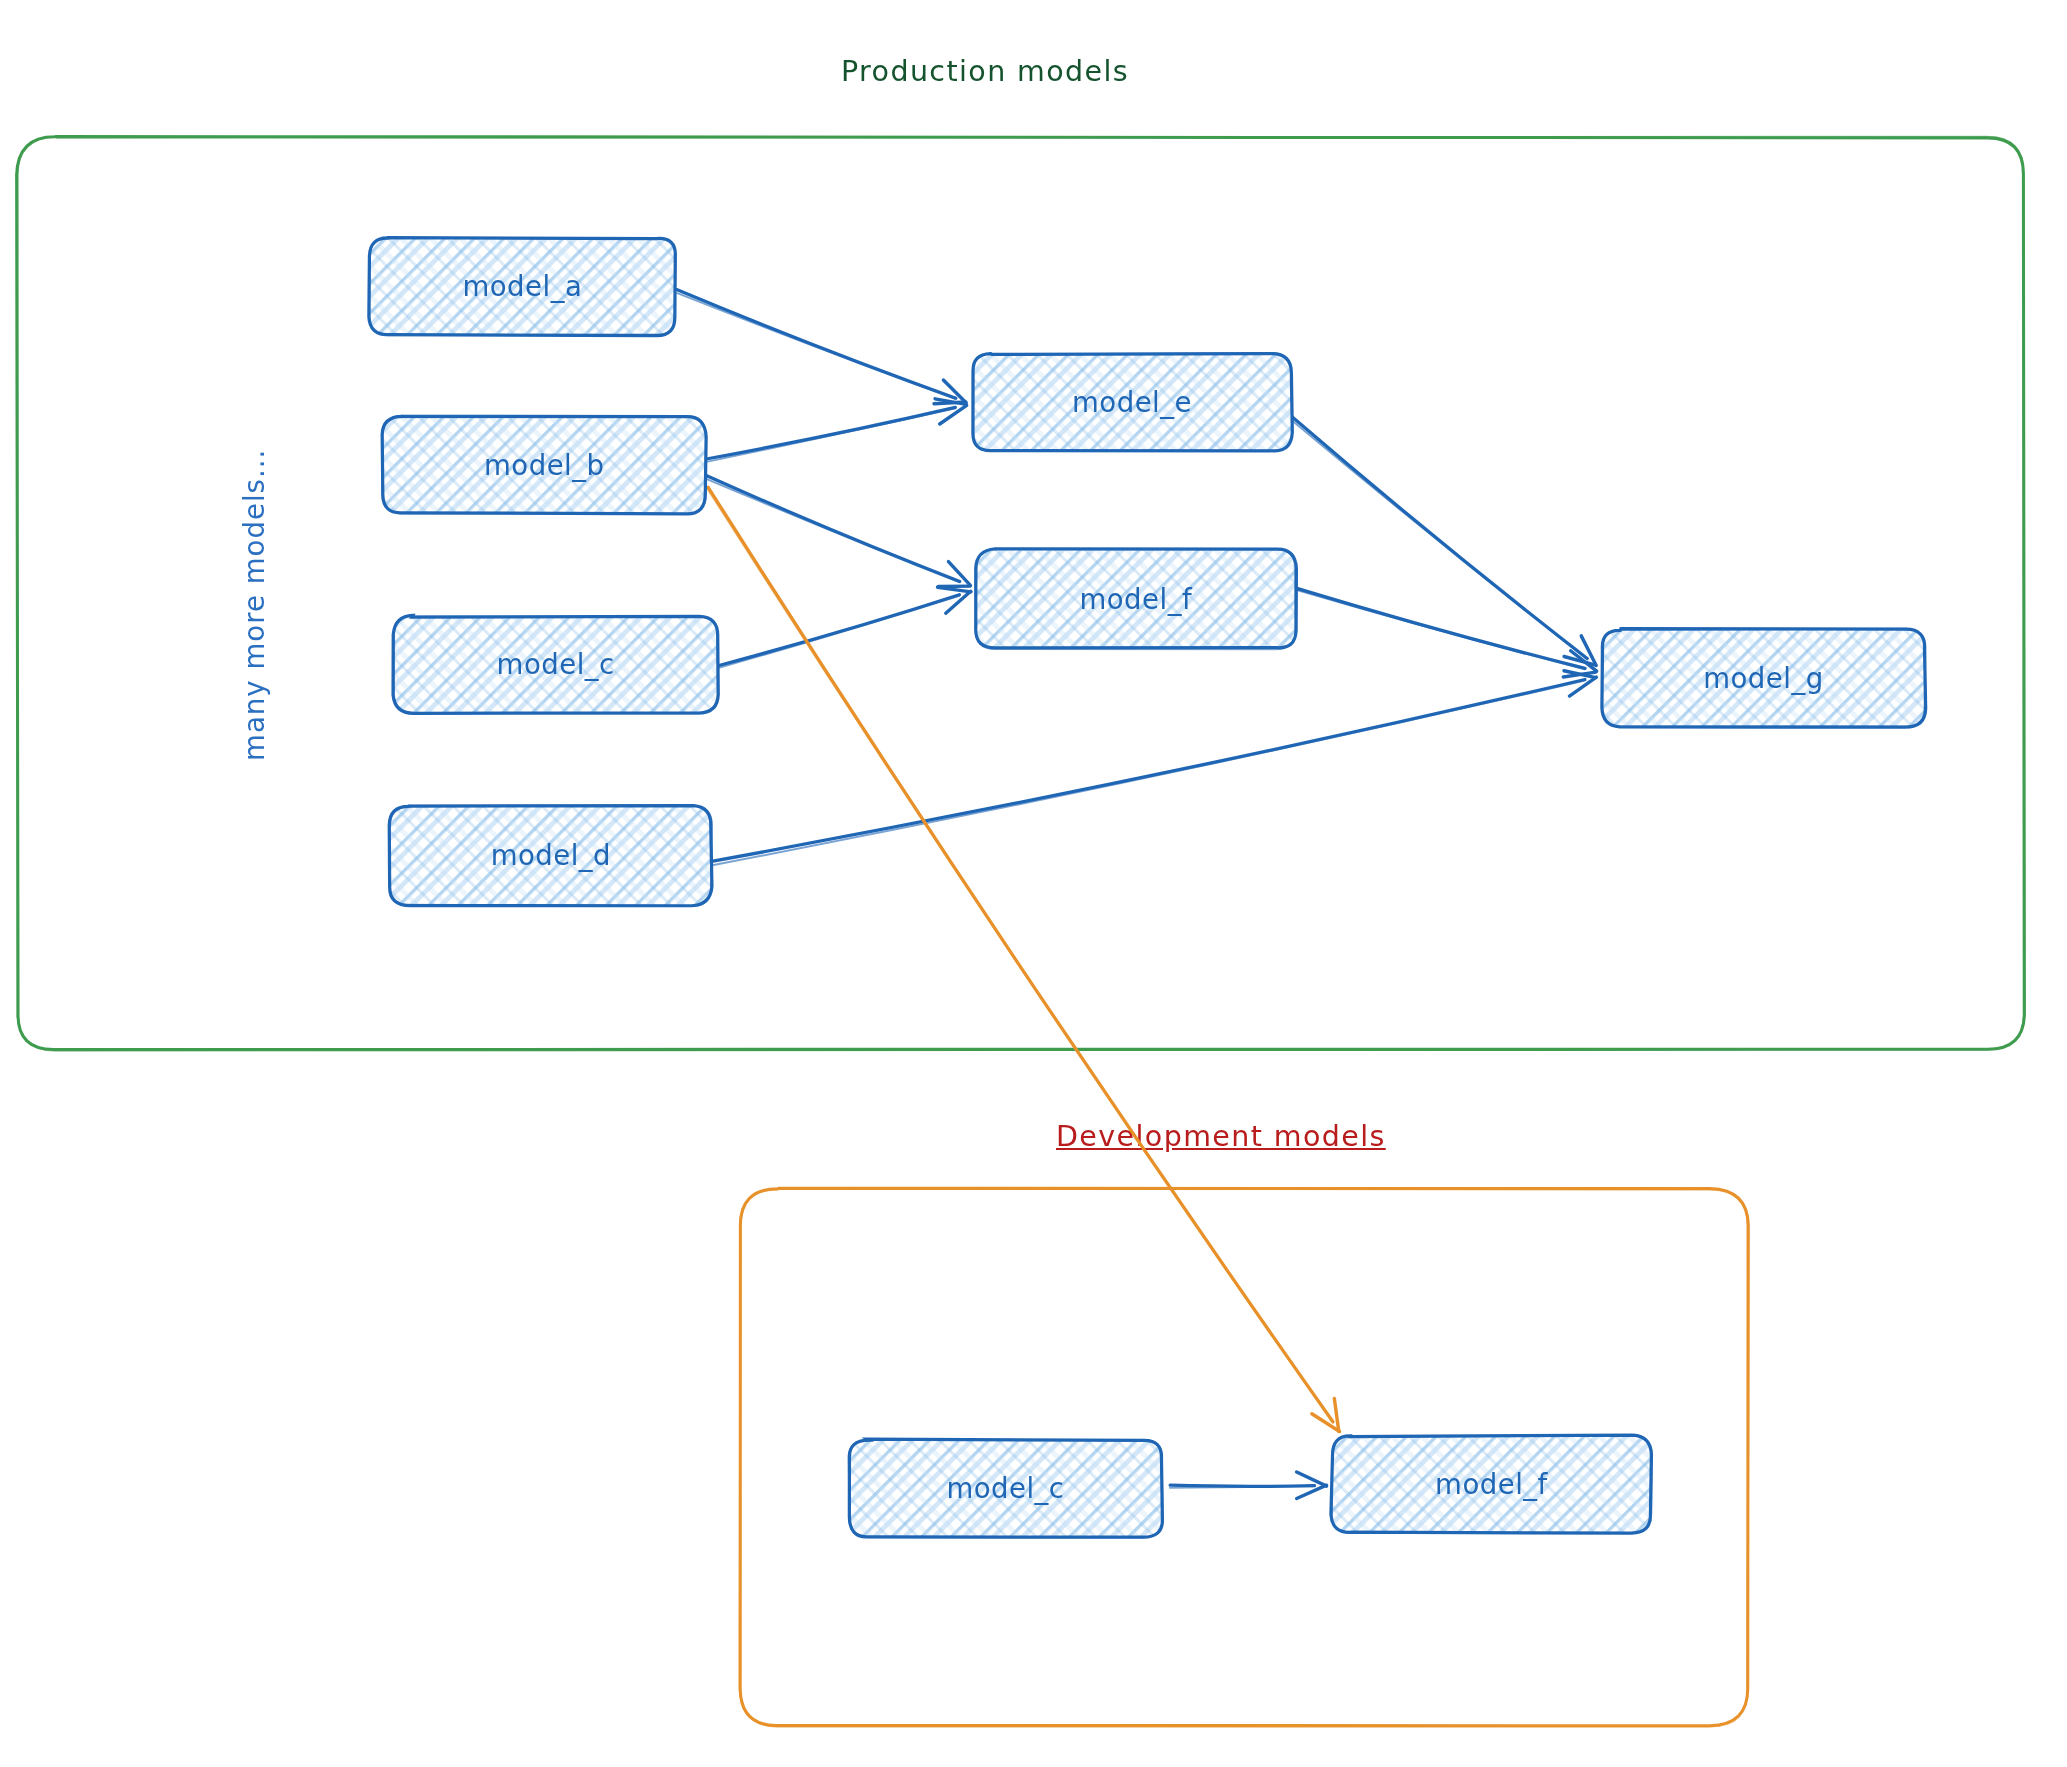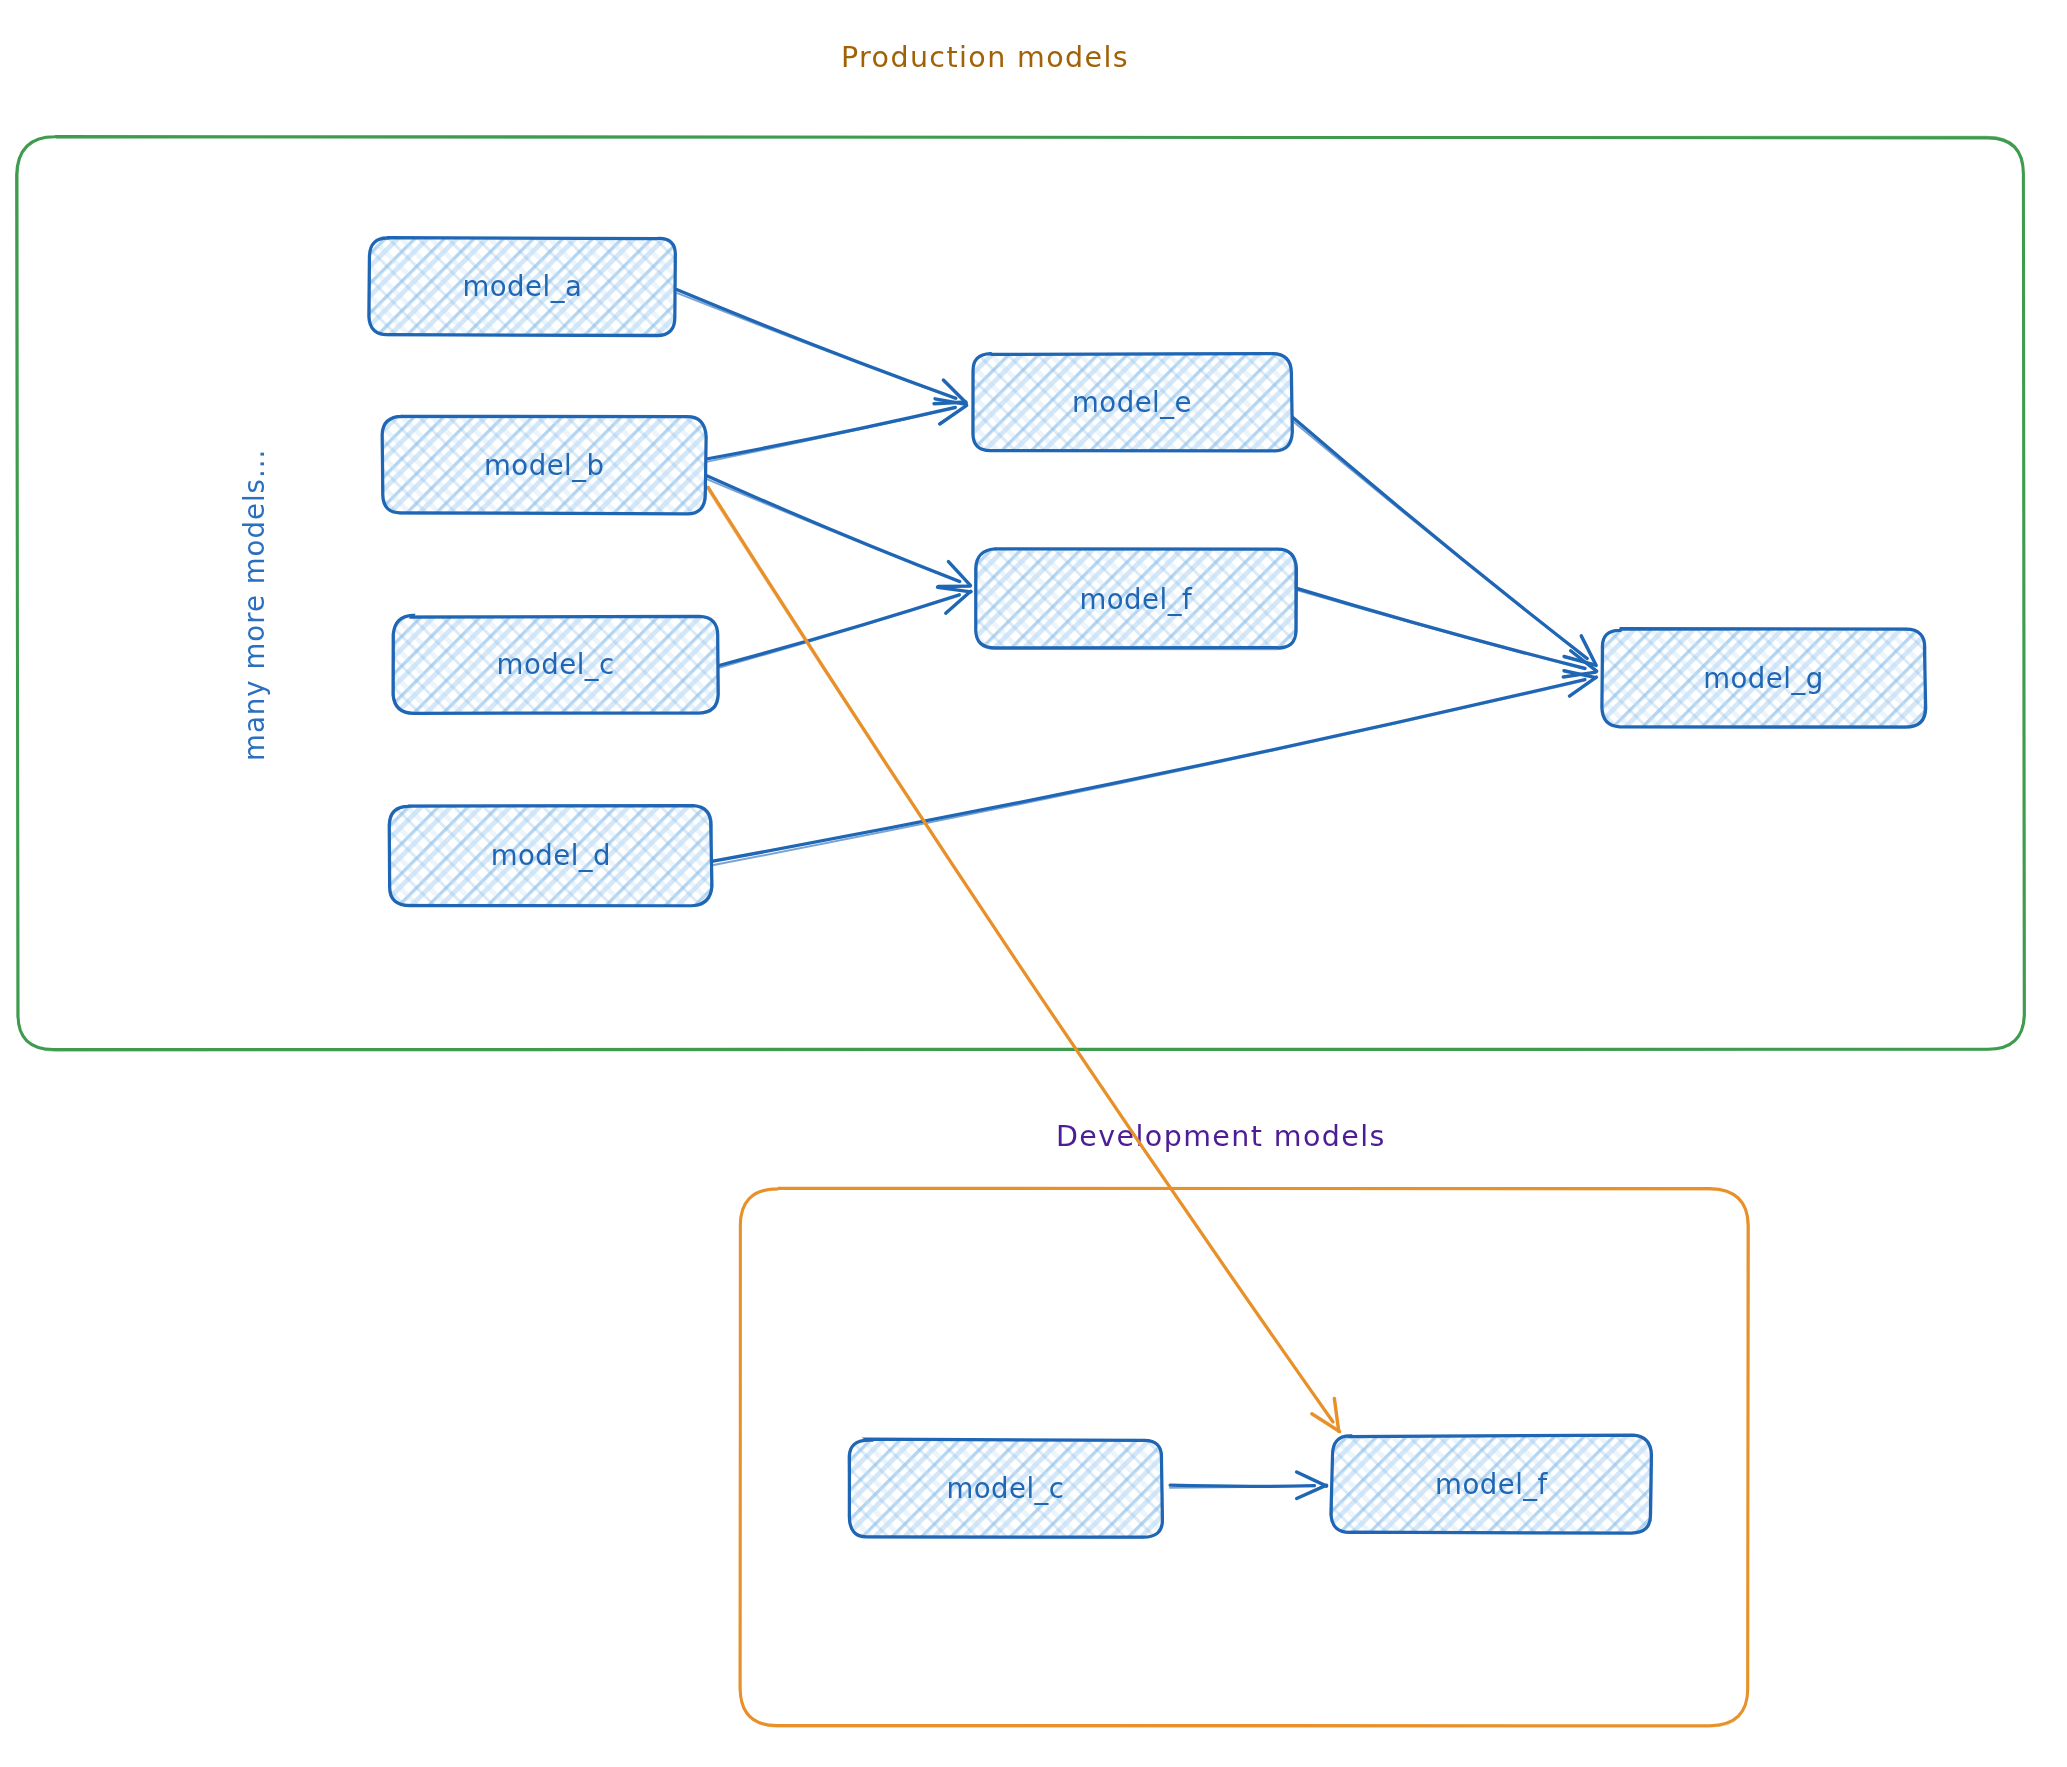"Production models" div.group-title { color: #a16207 -> #14532d; top: 41px -> 55px }
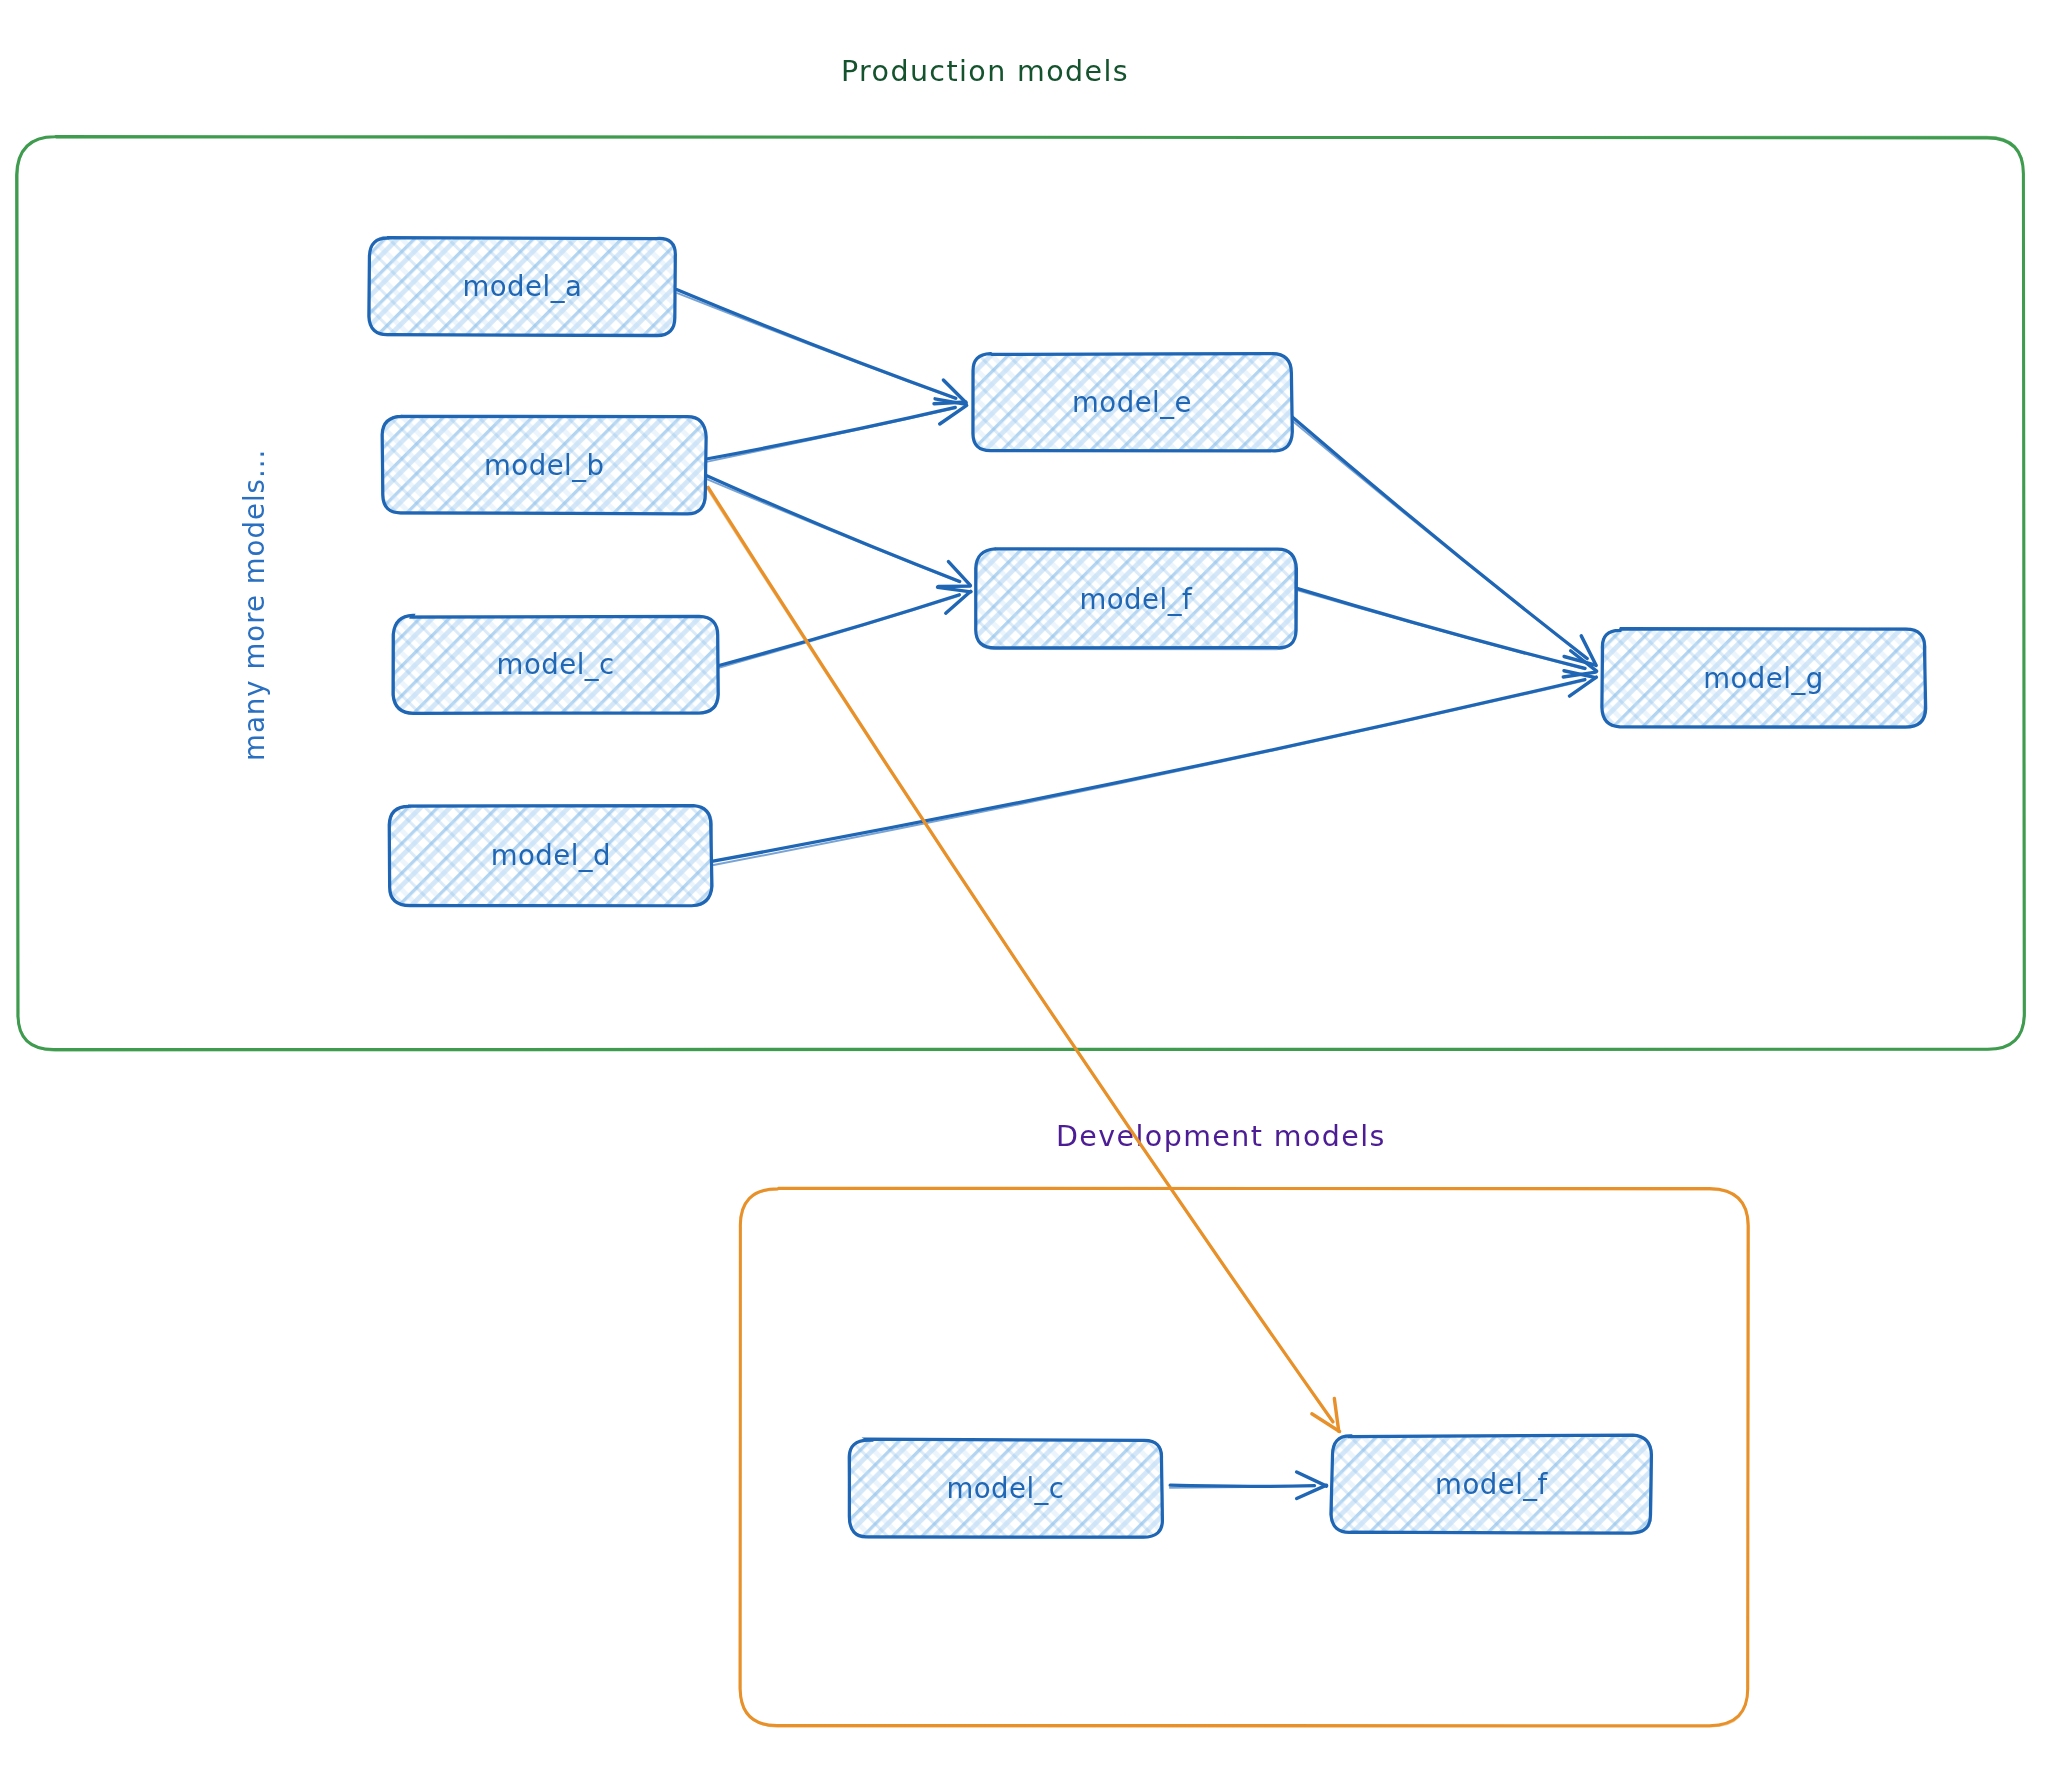"Development models" div.group-title { color: #4c1d95 -> #b91c1c; text-decoration: none -> underline }
